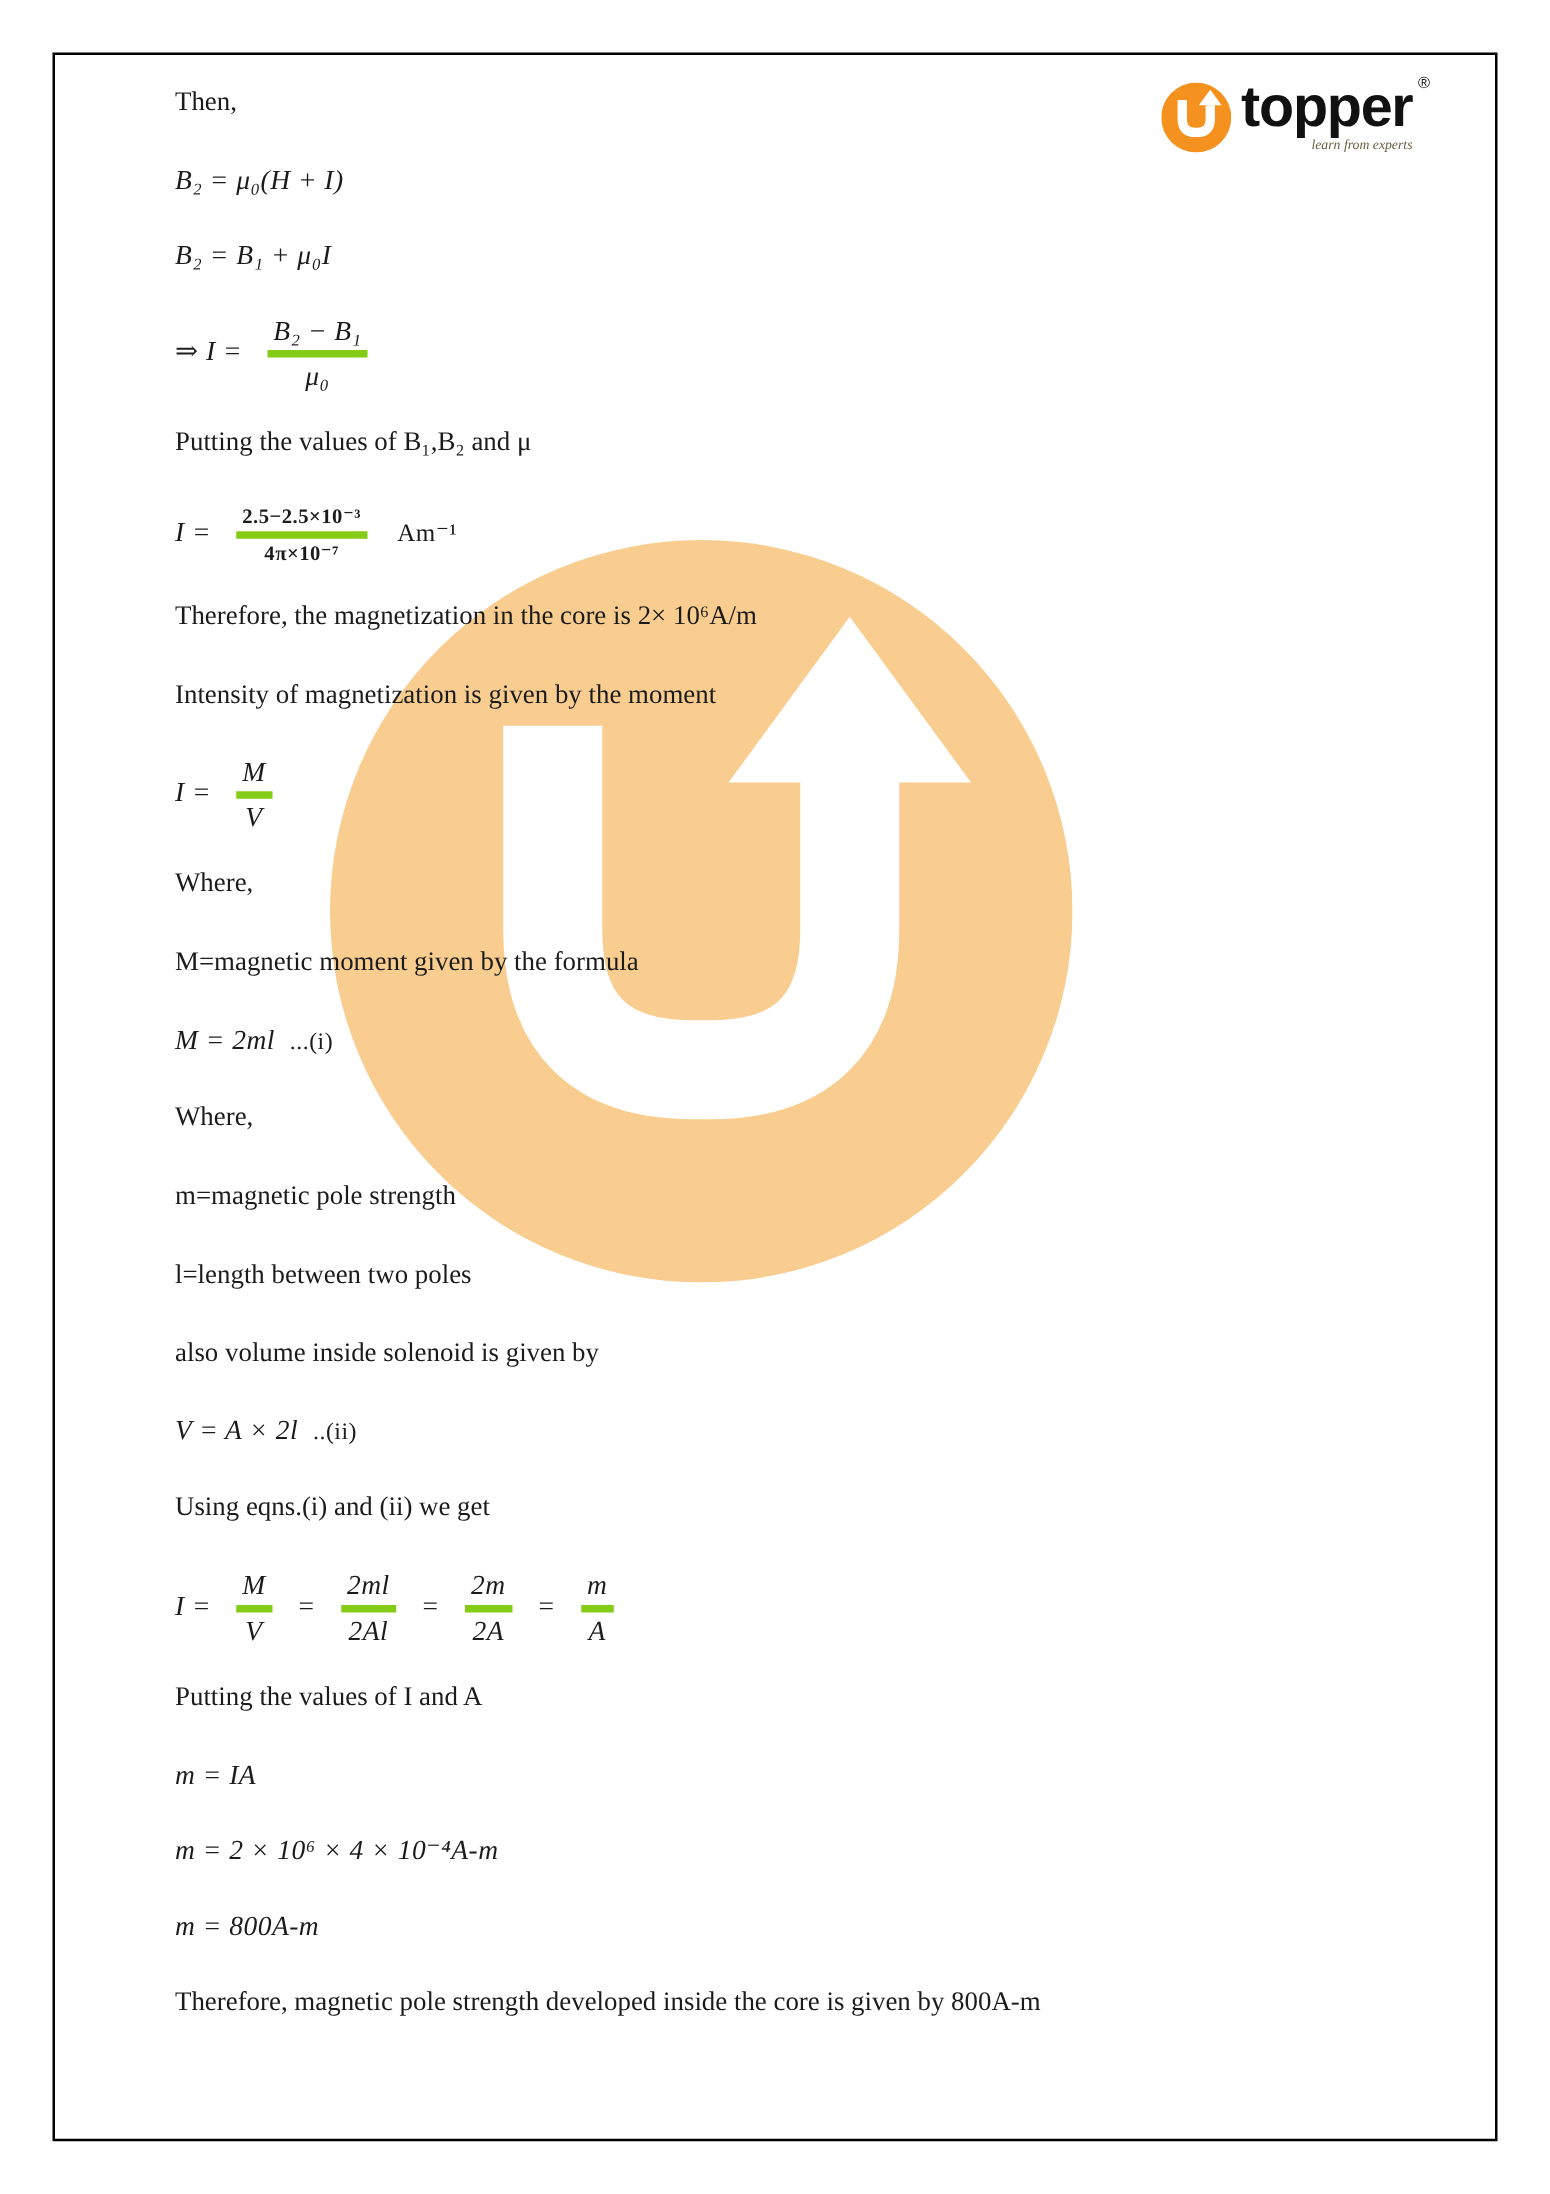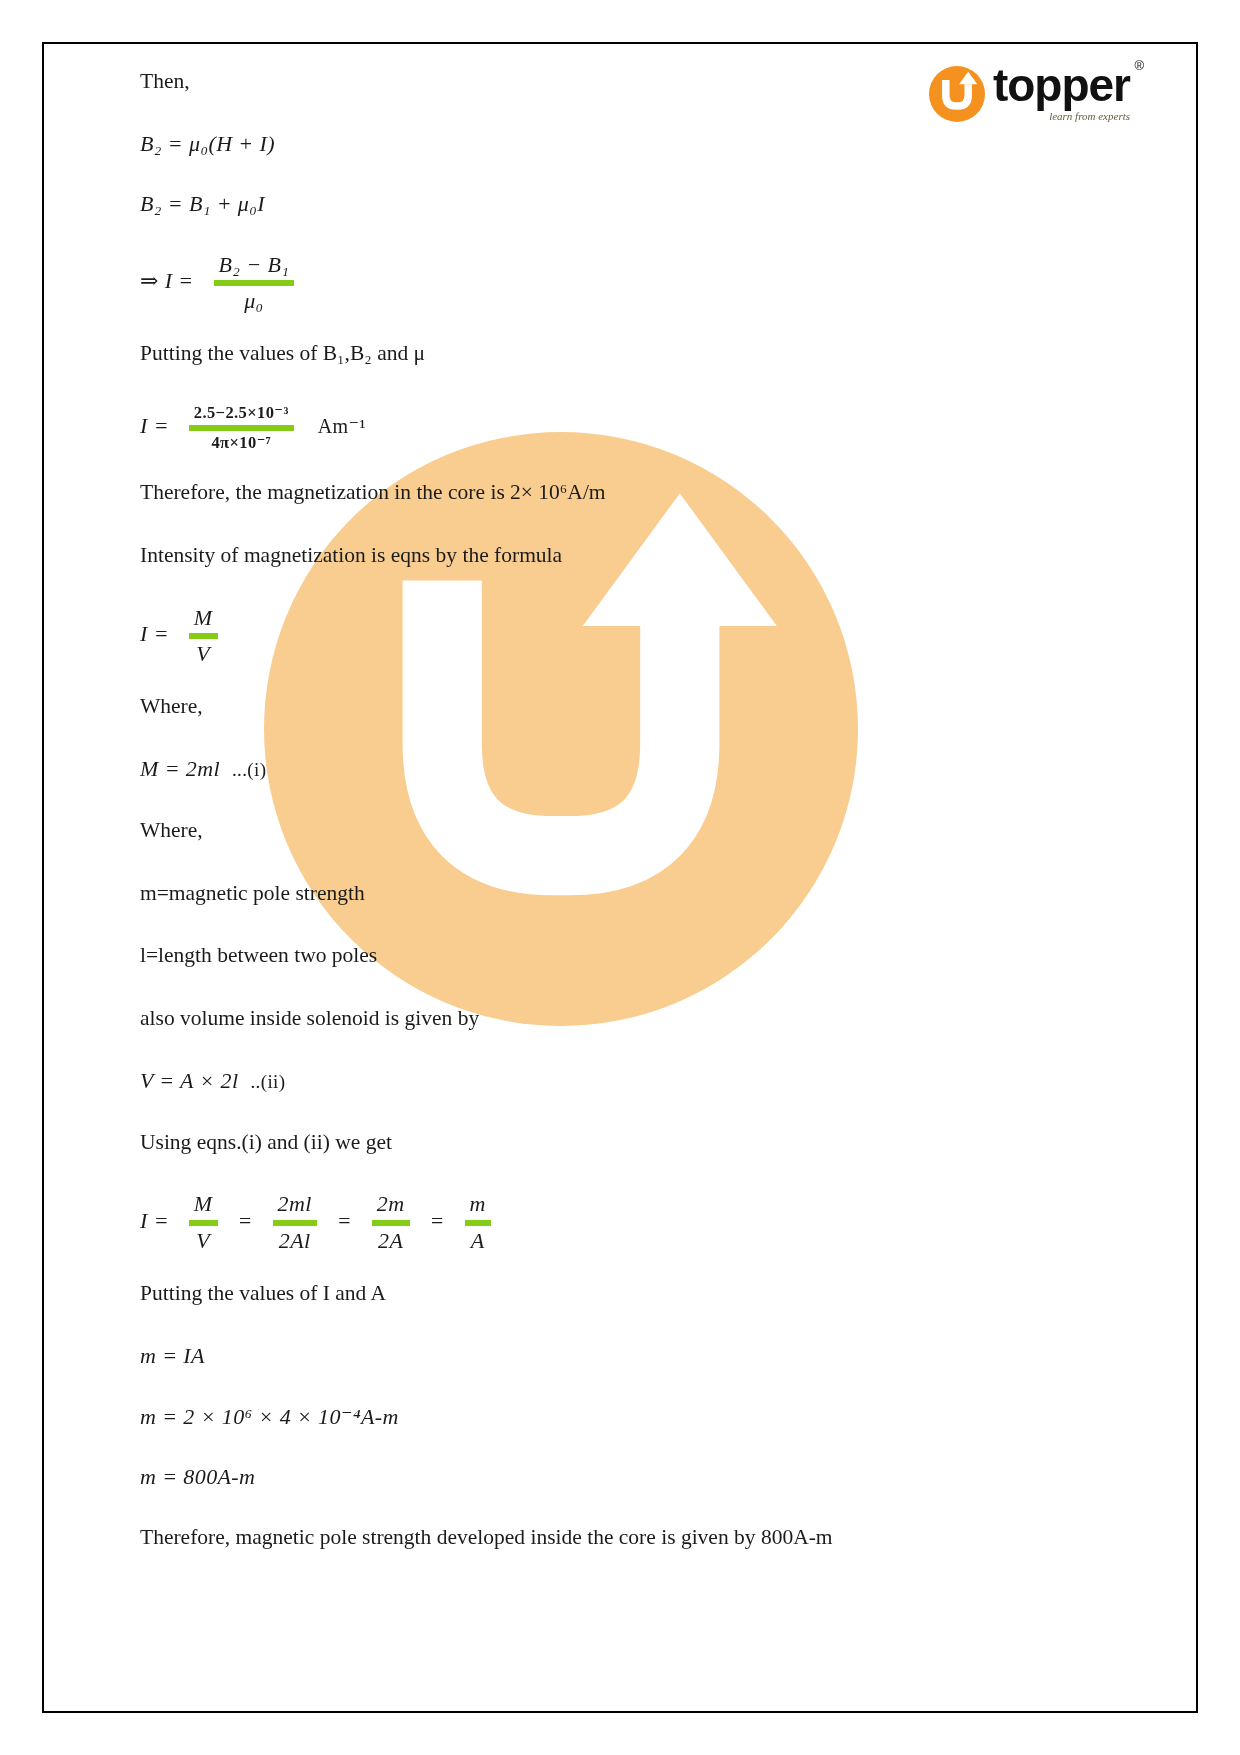"Intensity of magnetization is eqns" div.tline { text: eqns by the formula -> given by the moment }
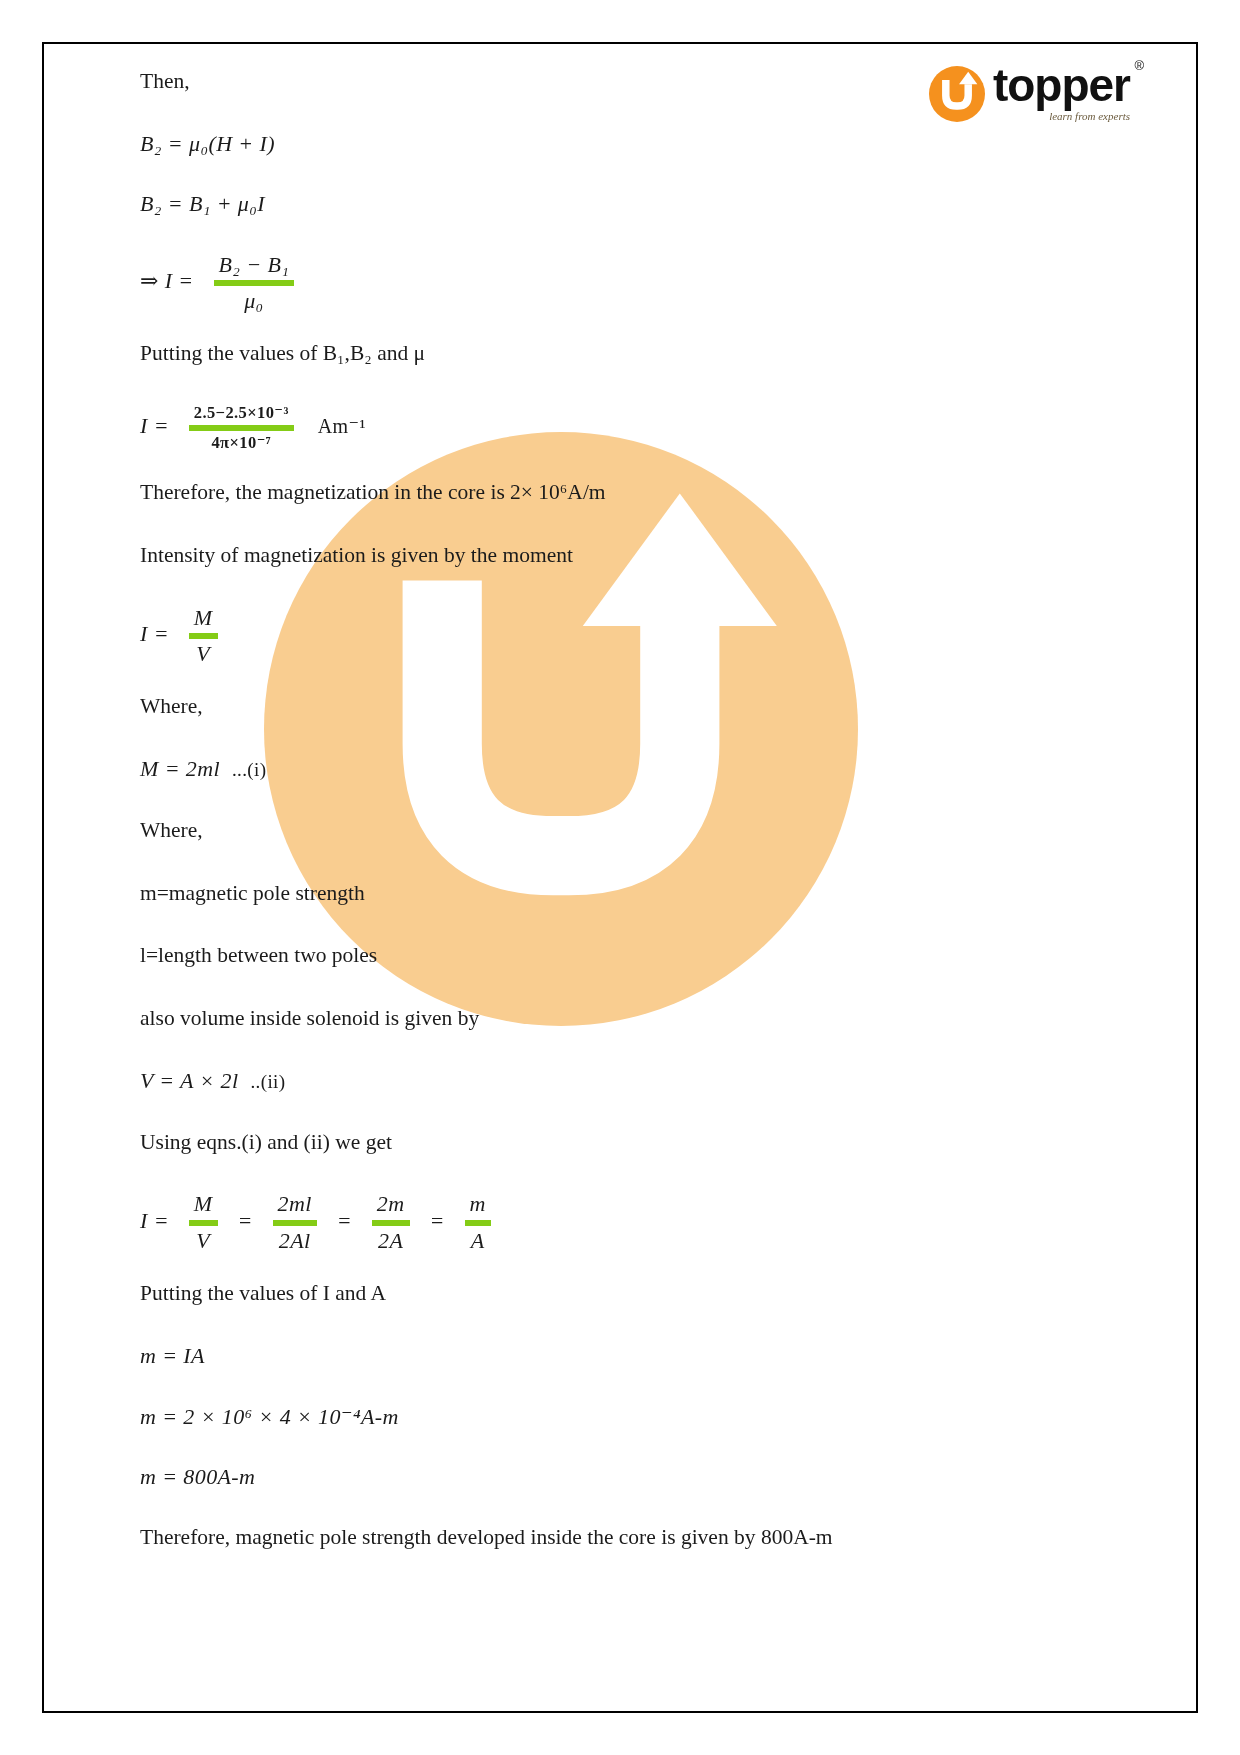"M=magnetic moment given by the" div.tline { html: none -> <div>M=magnetic moment given by the formula</div> }
